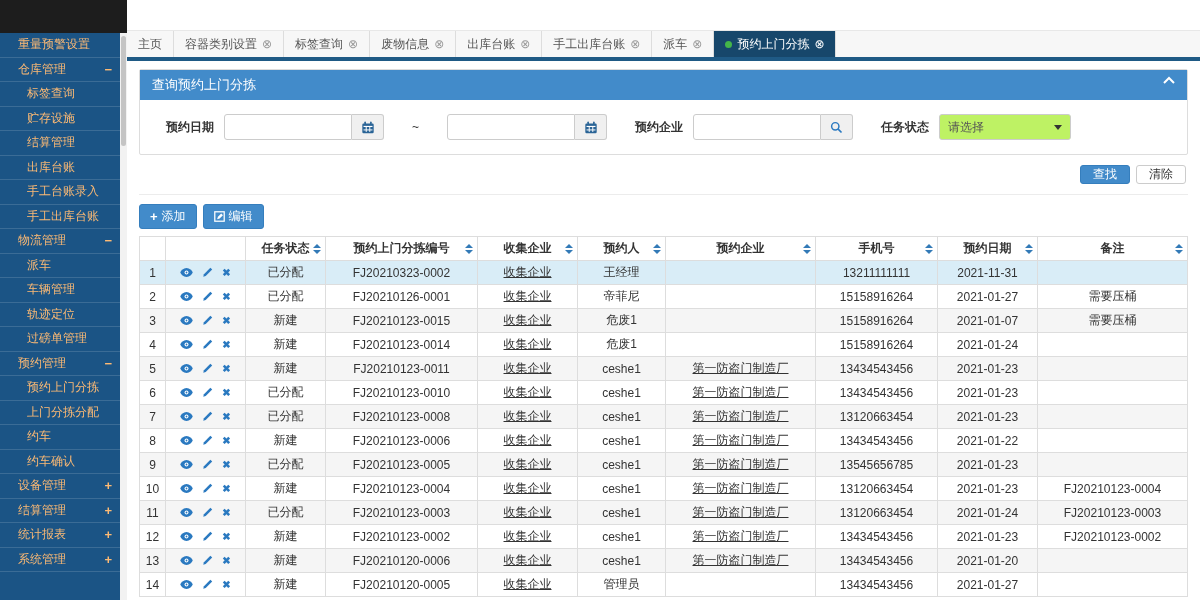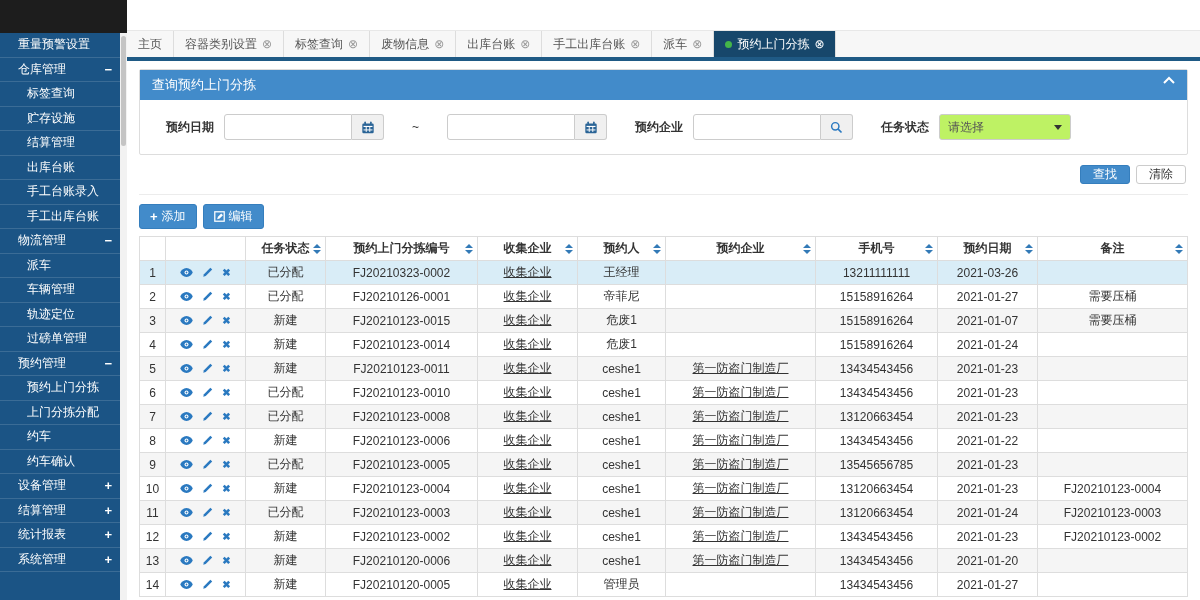"重量预警设置" .m-item { color: #ffffff -> #fdba74 }
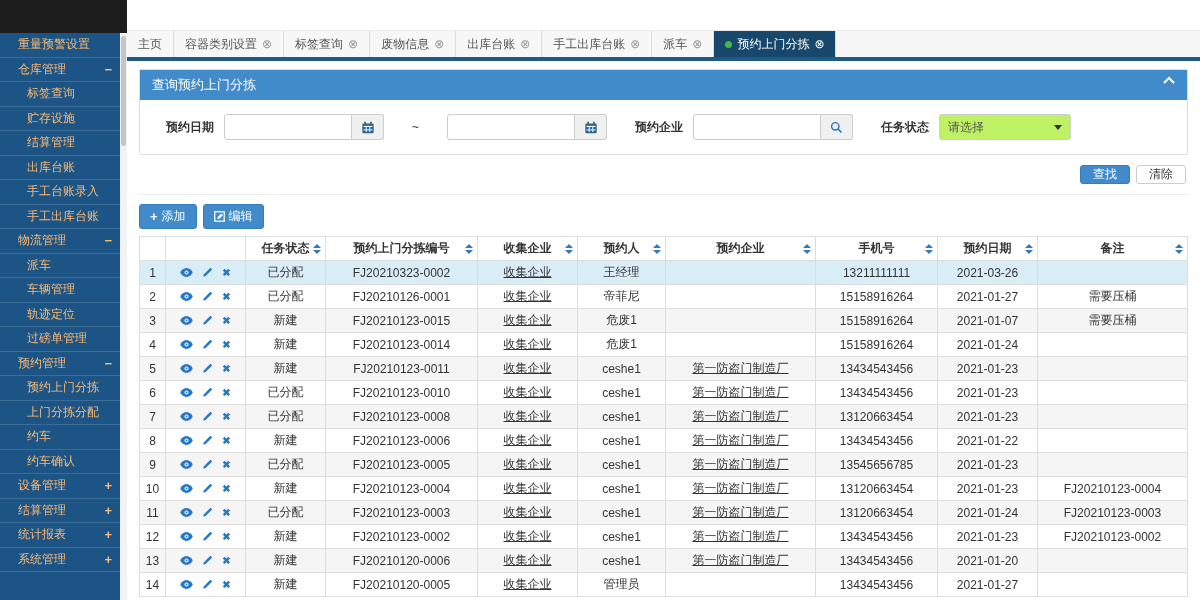"2021-03-26" td { text: 2021-03-26 -> 2021-11-31 }
